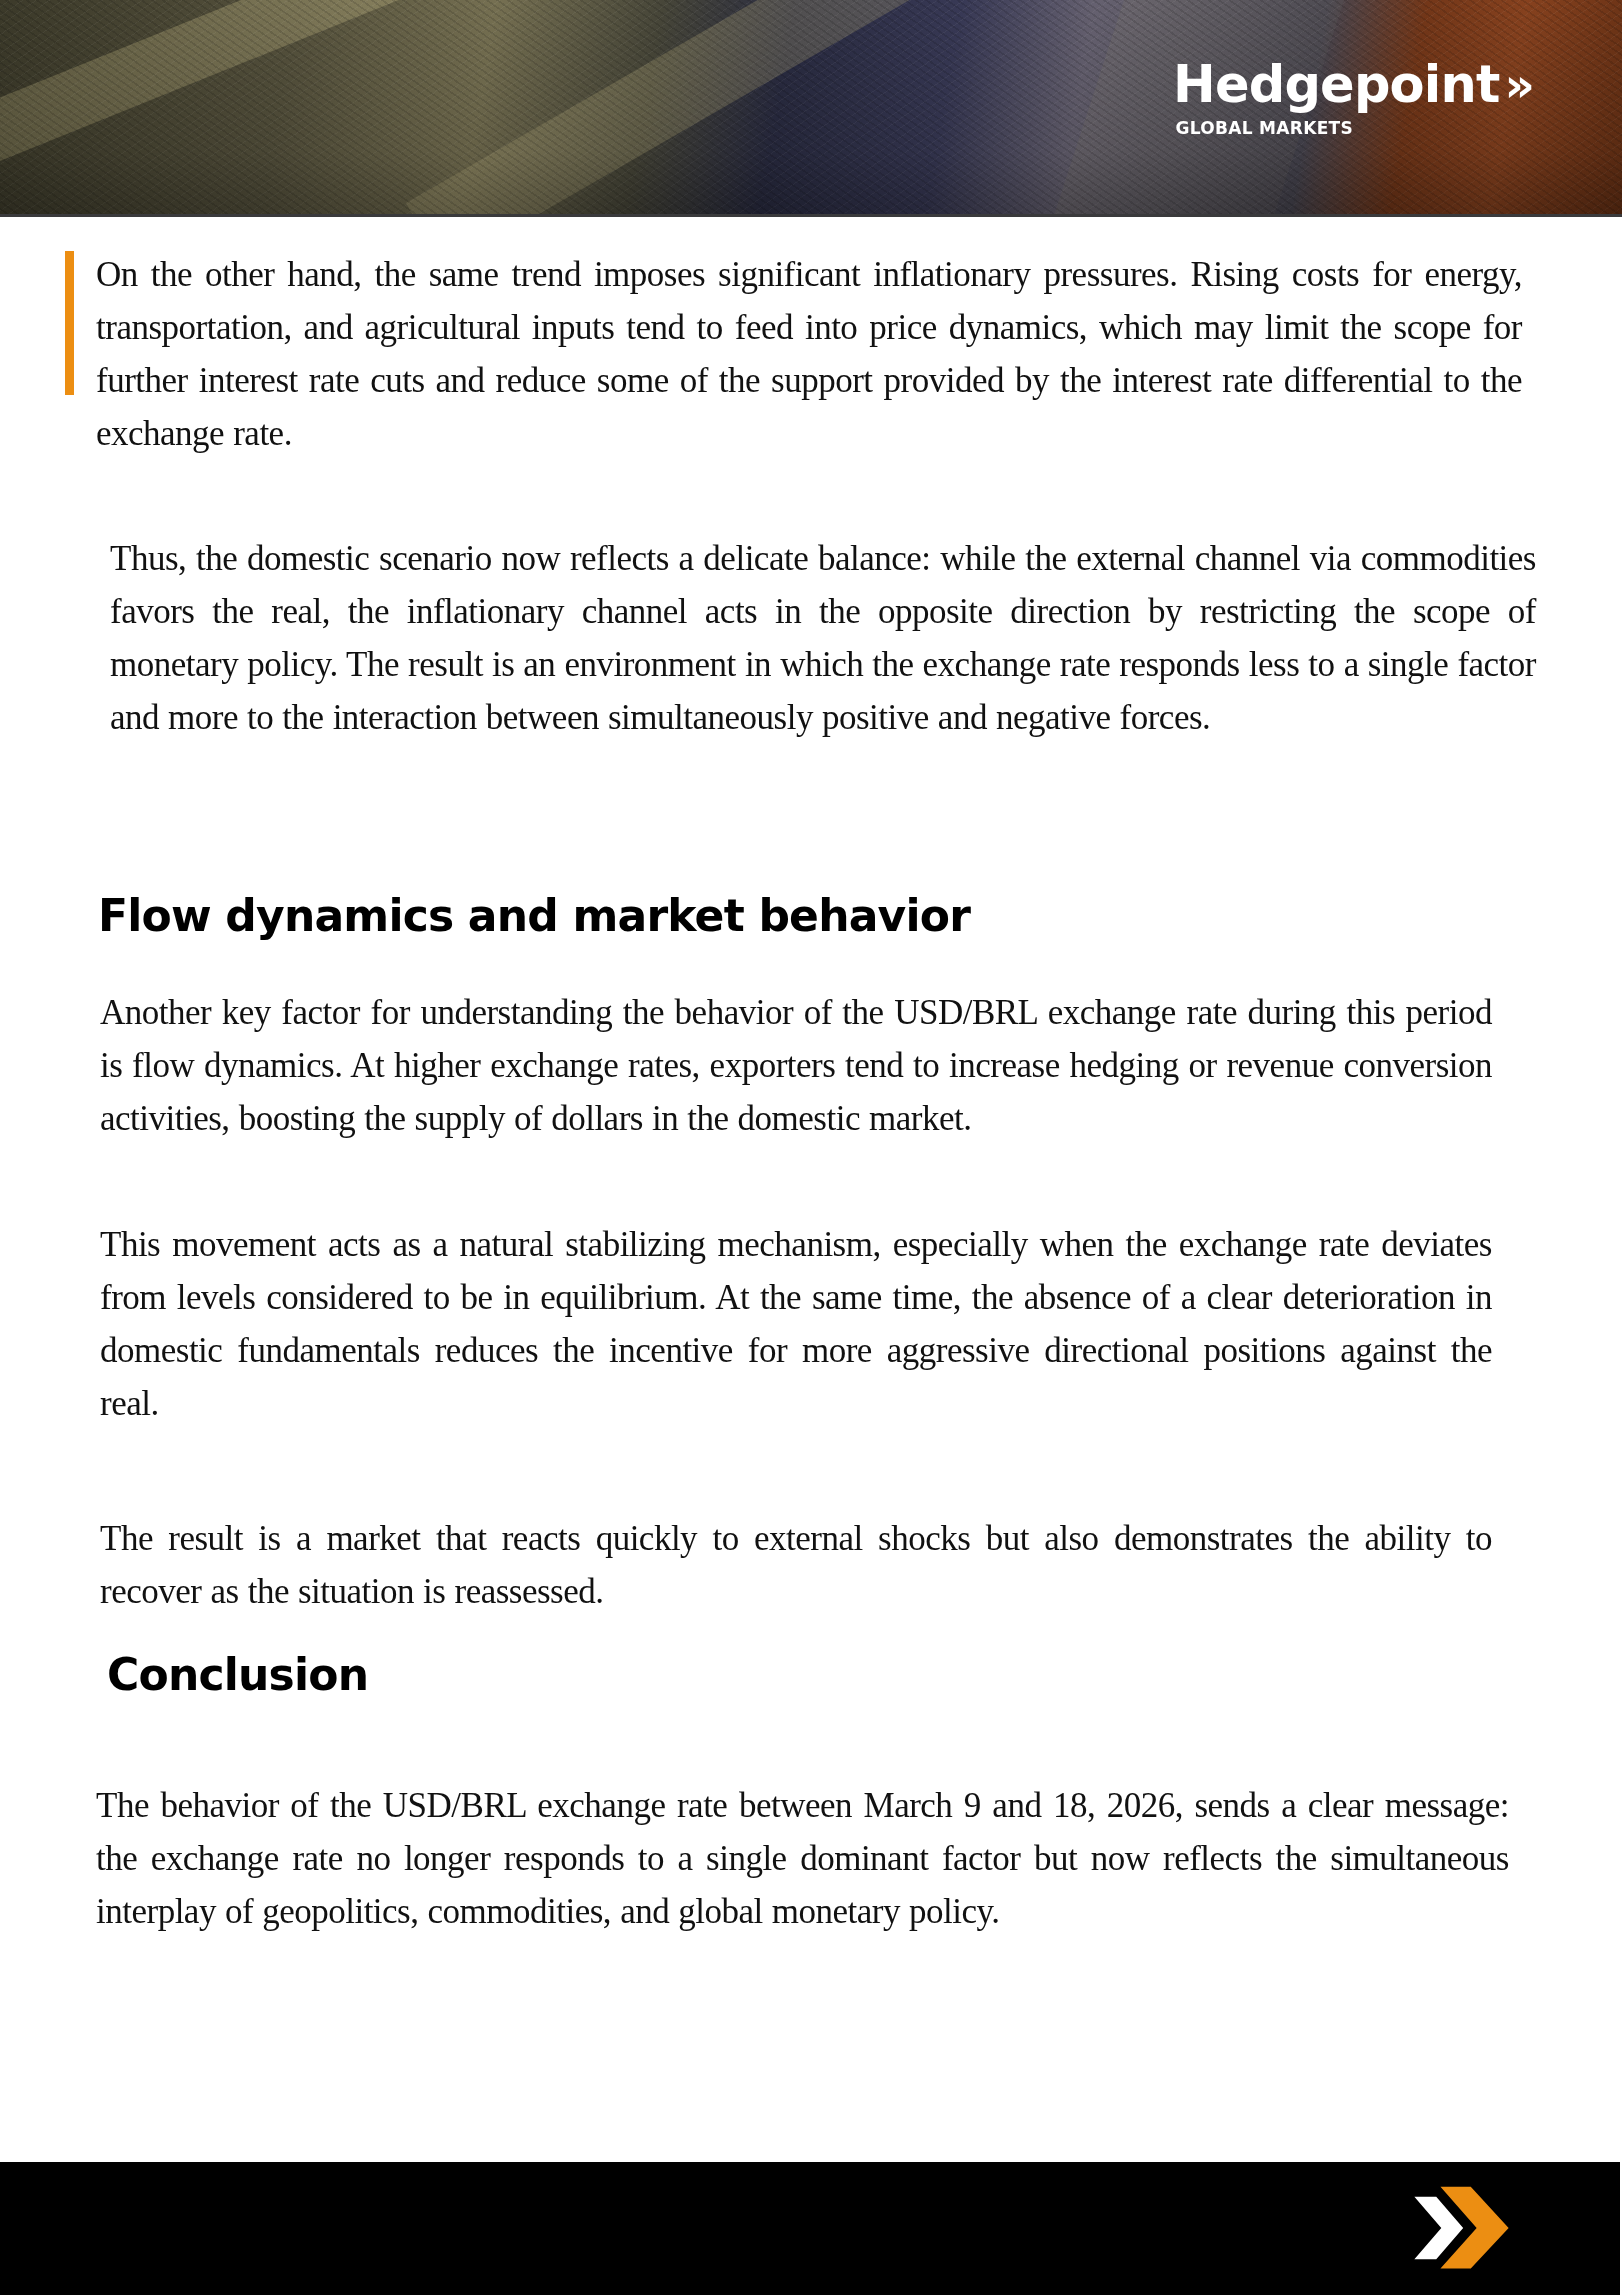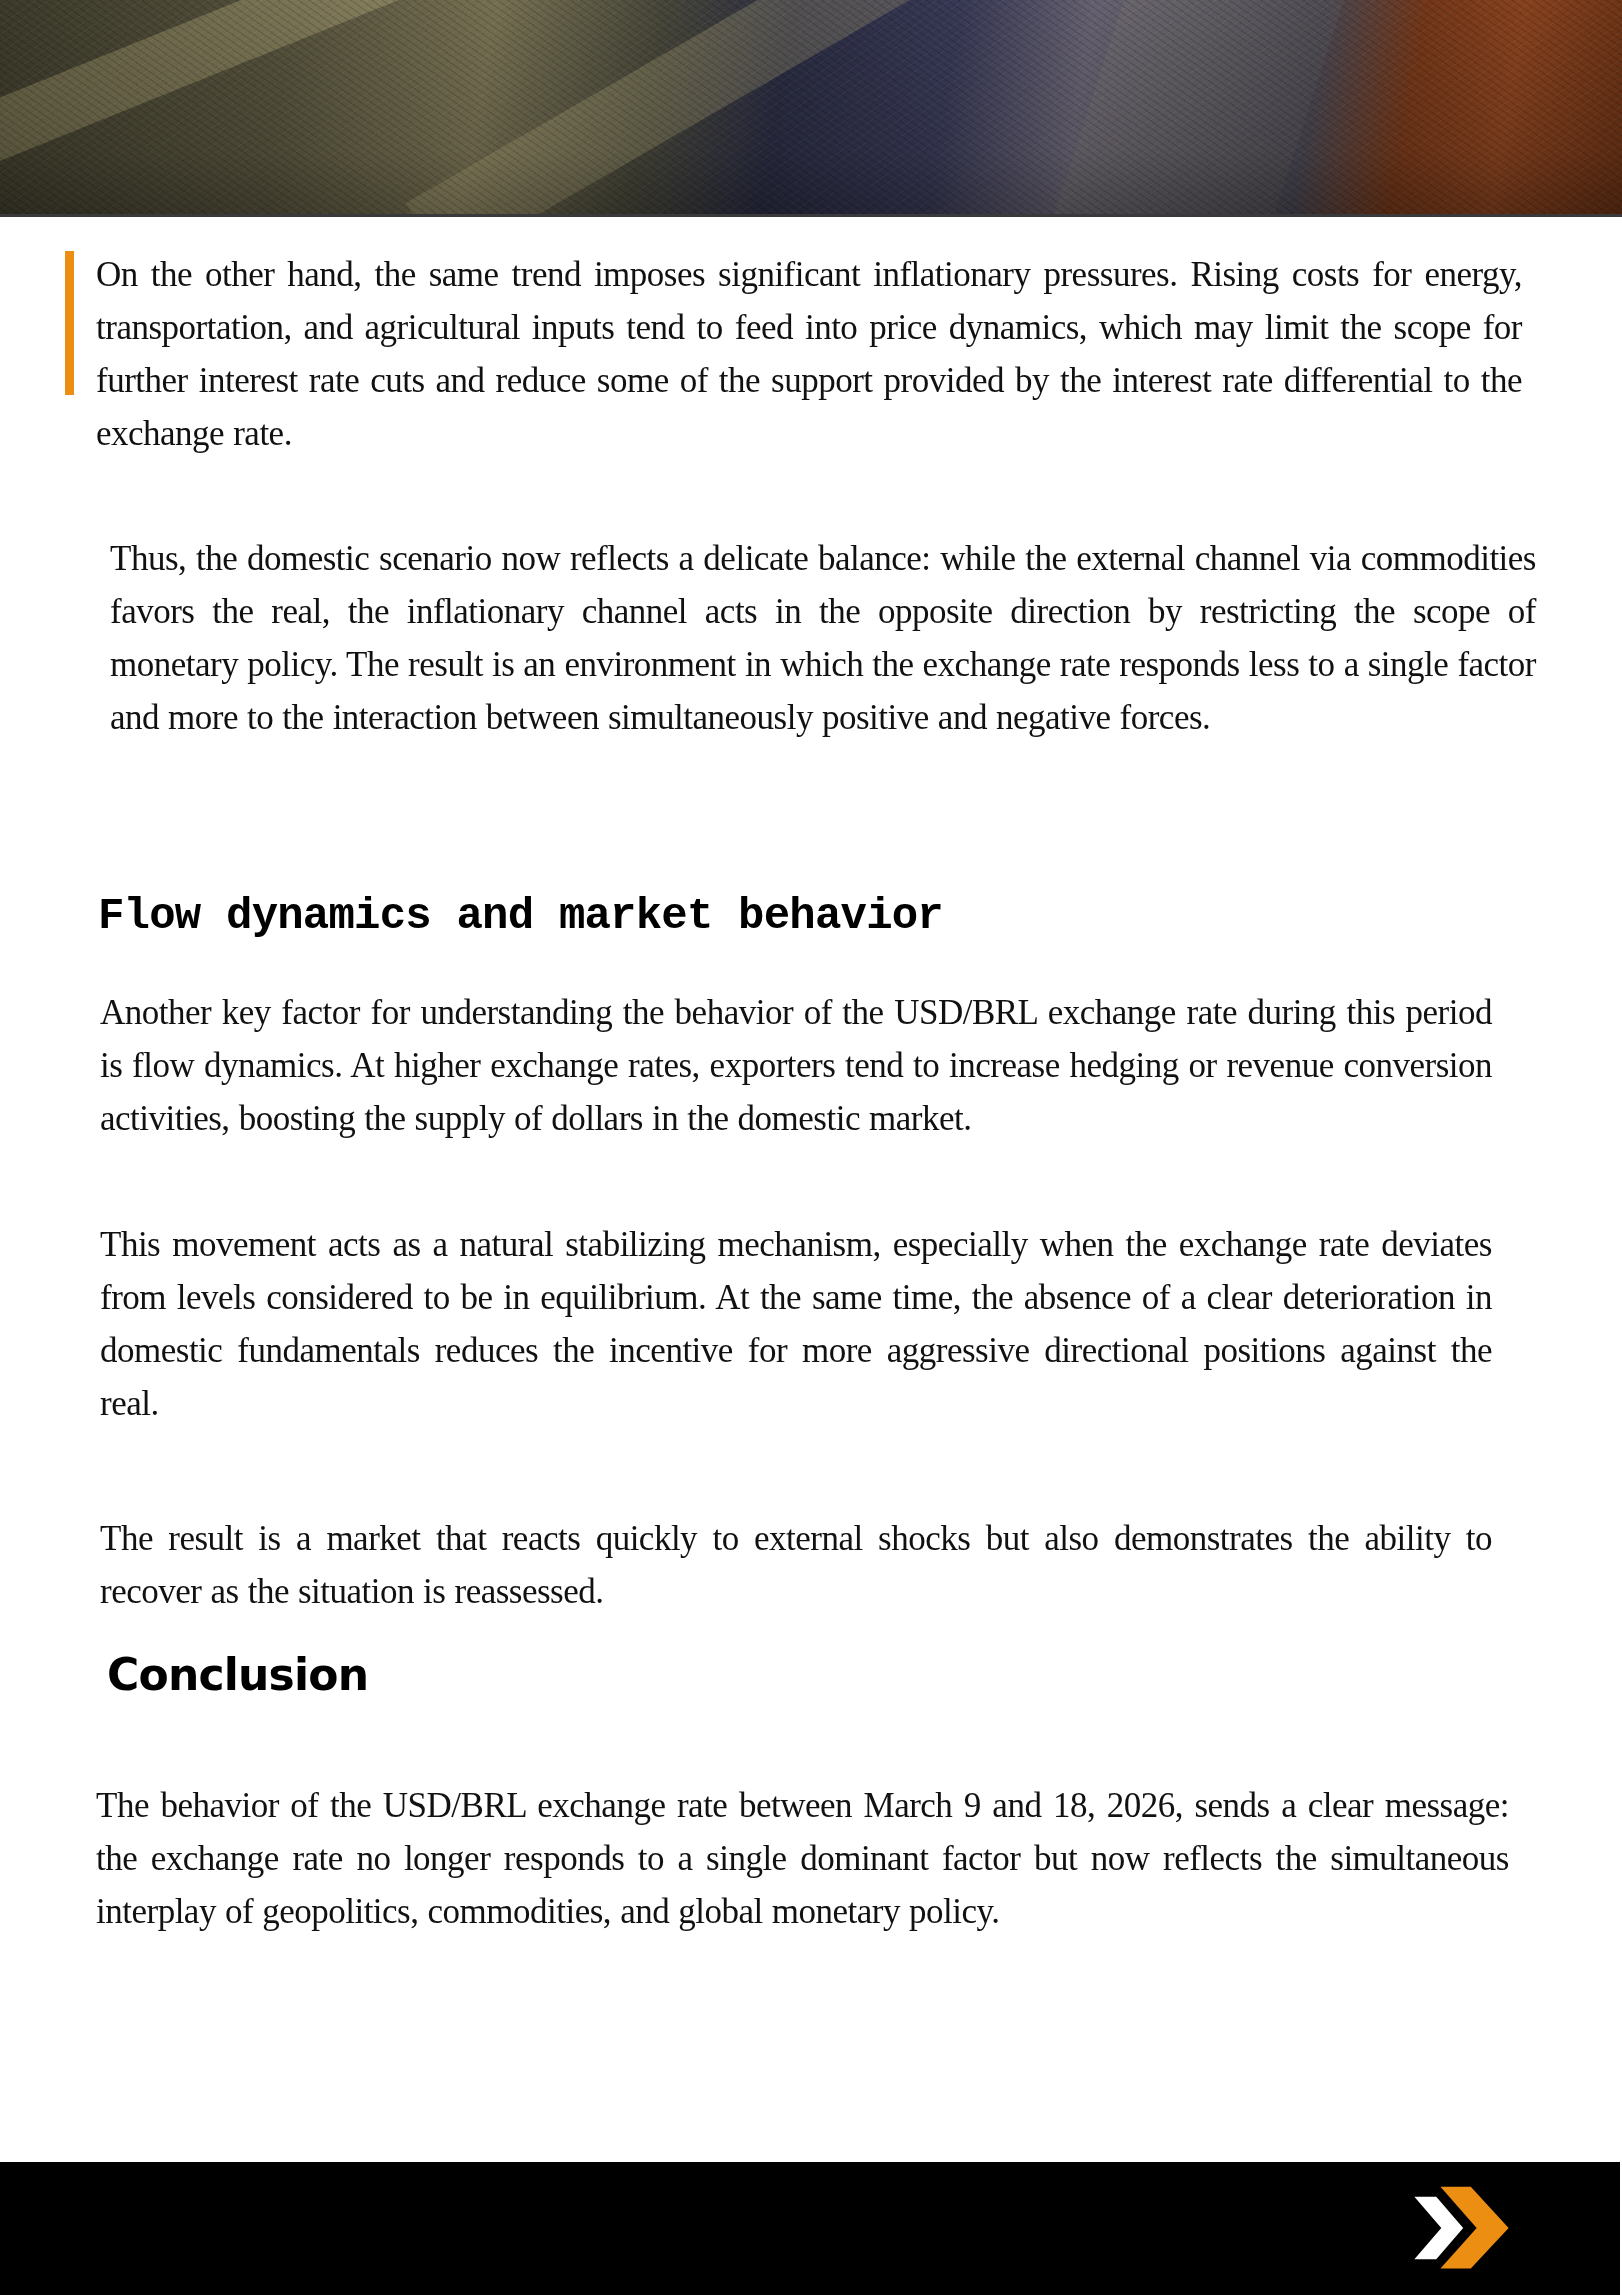"Hedgepoint" div.brand { html: none -> <div> <div> <span>Hedgepoint</span> <span>»</span> </div> <div>GLOBAL MARKETS</div> </div> }
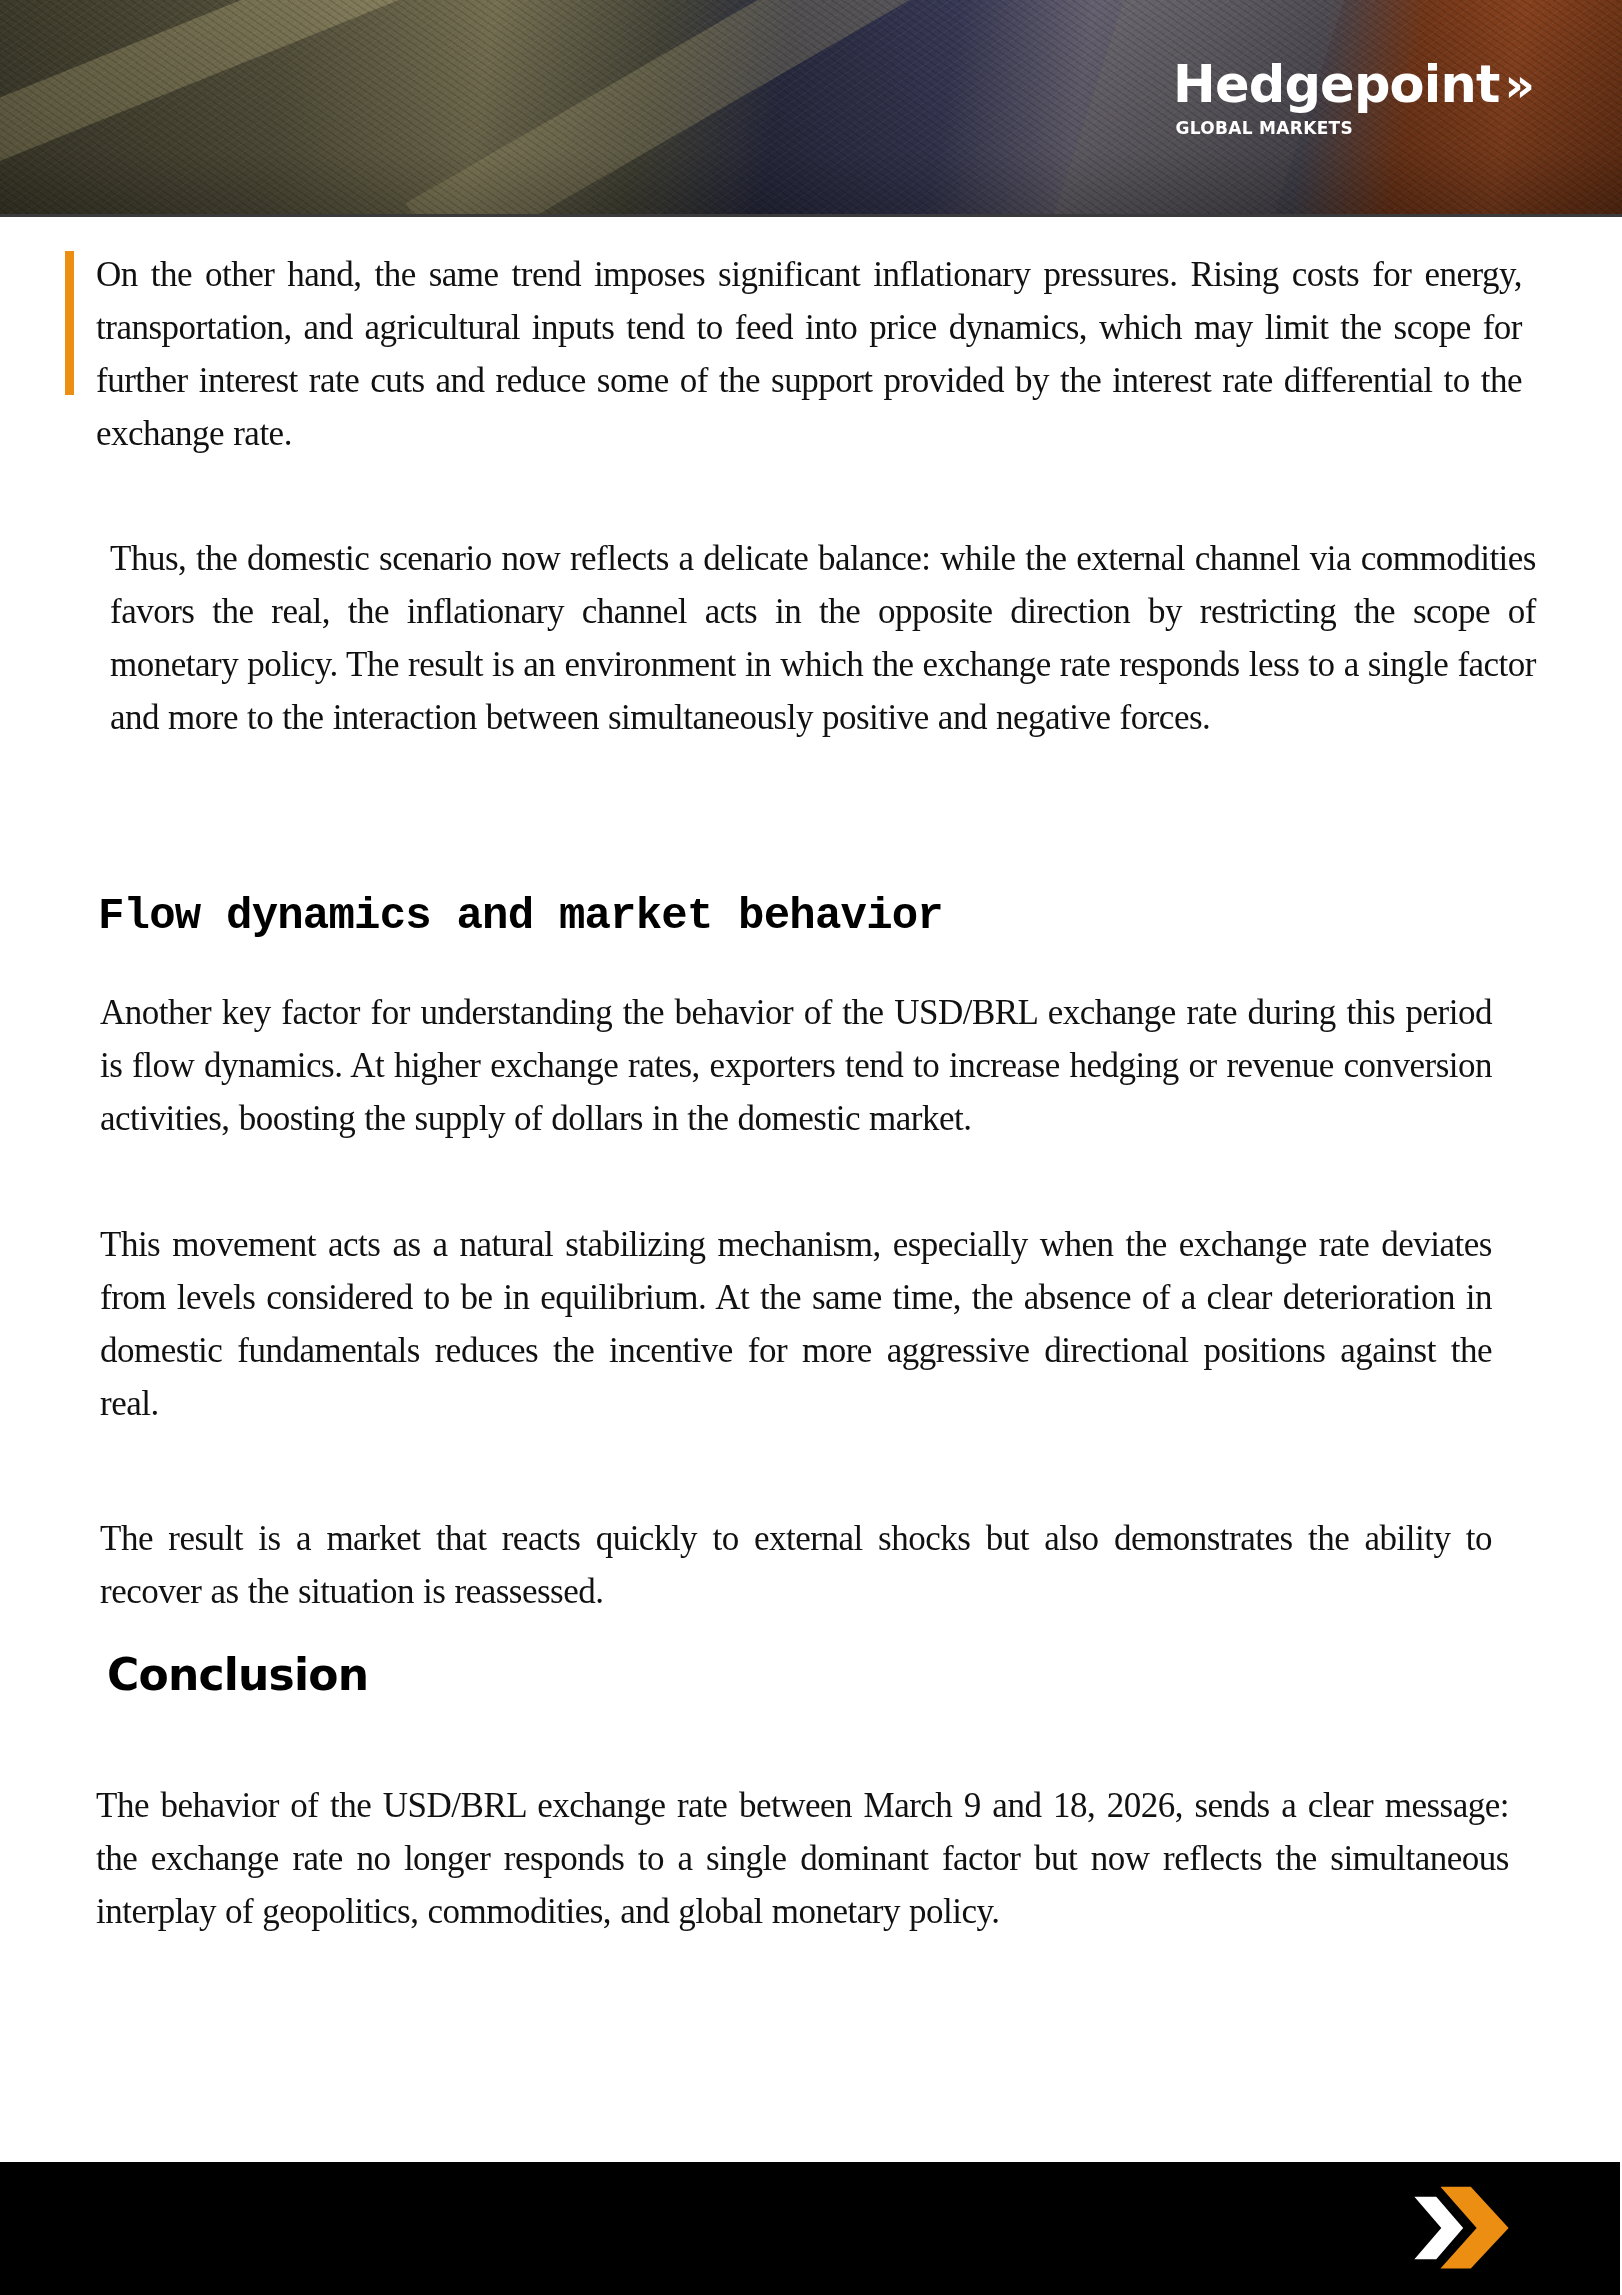"Flow dynamics and market behavior" #h-flow { font-family: Liberation Mono, monospace -> none }
